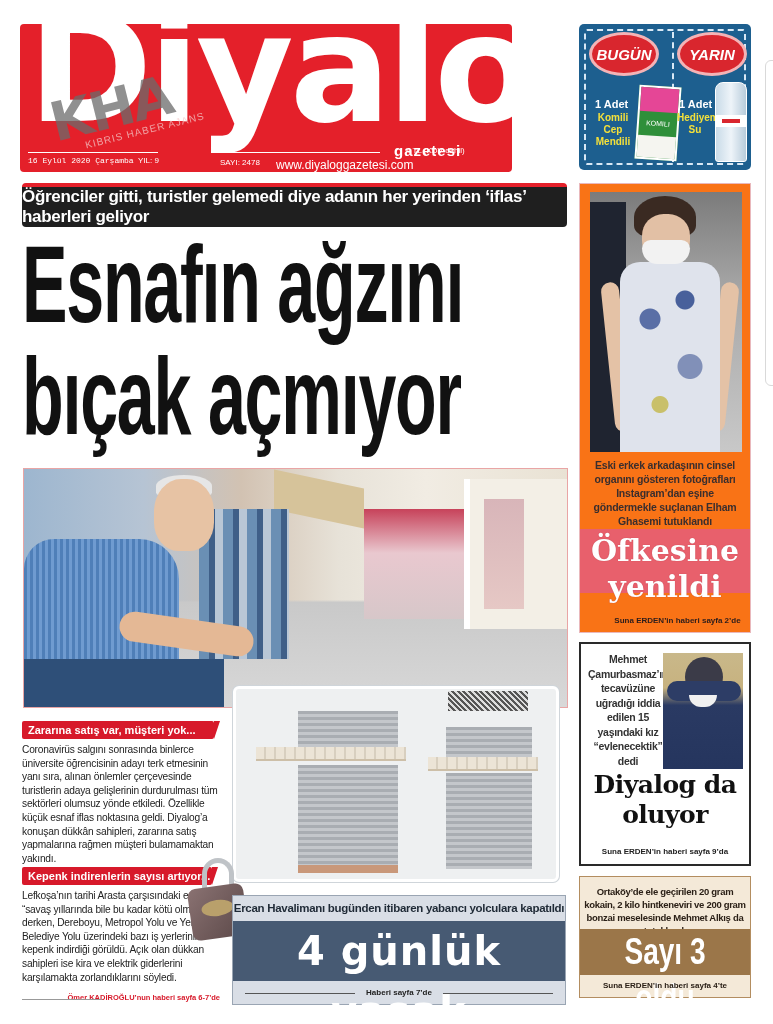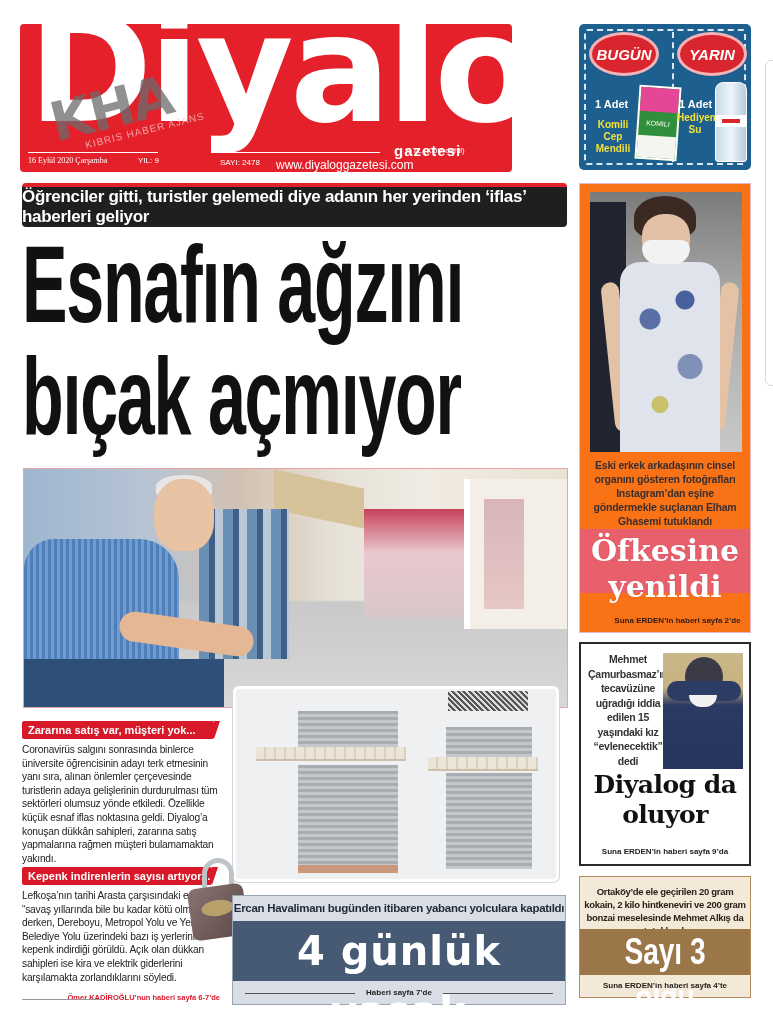"Komili Cep Mendili" div.promo-item { margin-top: 7px -> none }
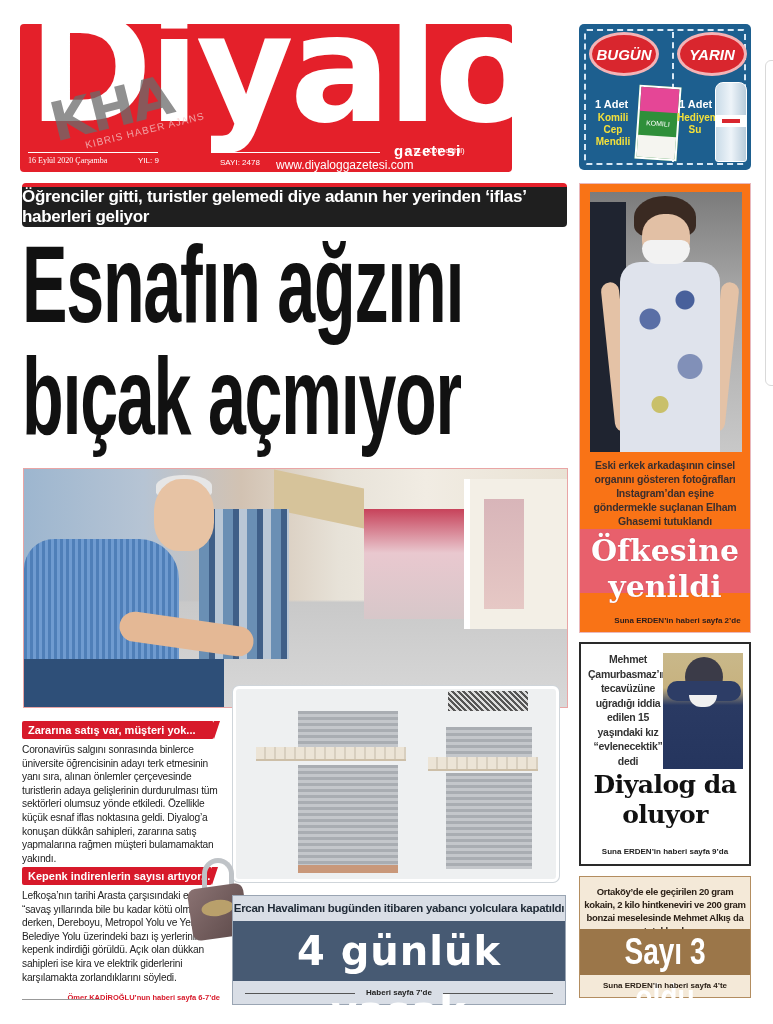"16 Eylül 2020 Çarşamba" #mh-date { font-family: Liberation Serif, serif -> Liberation Mono, monospace }
